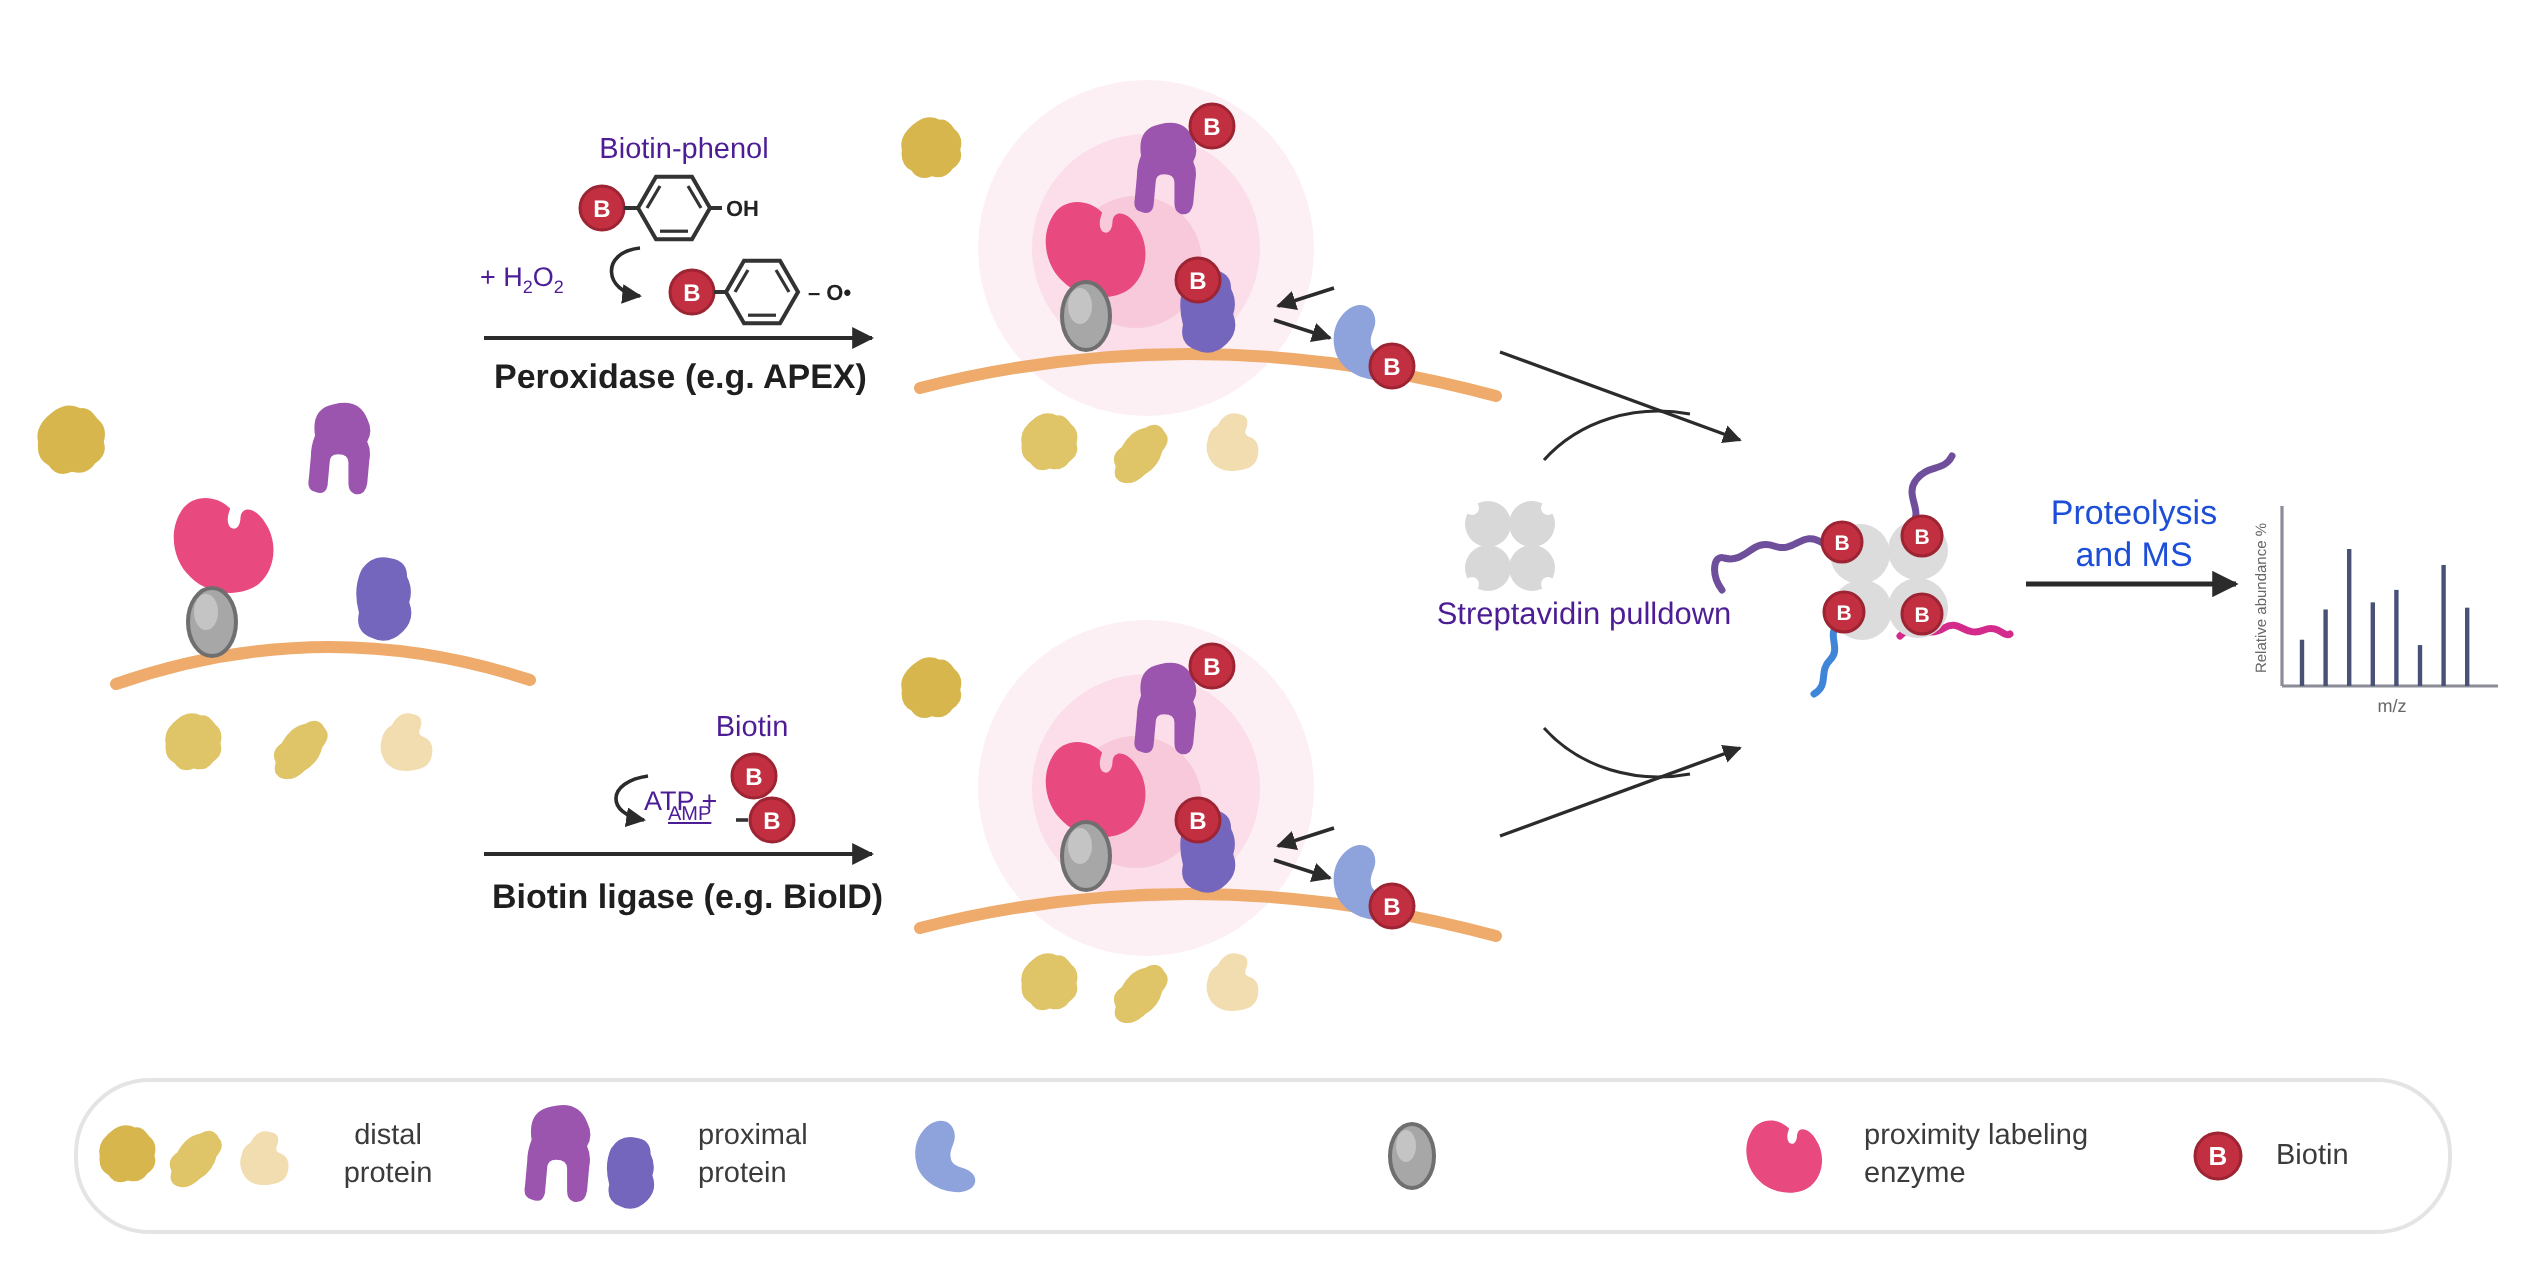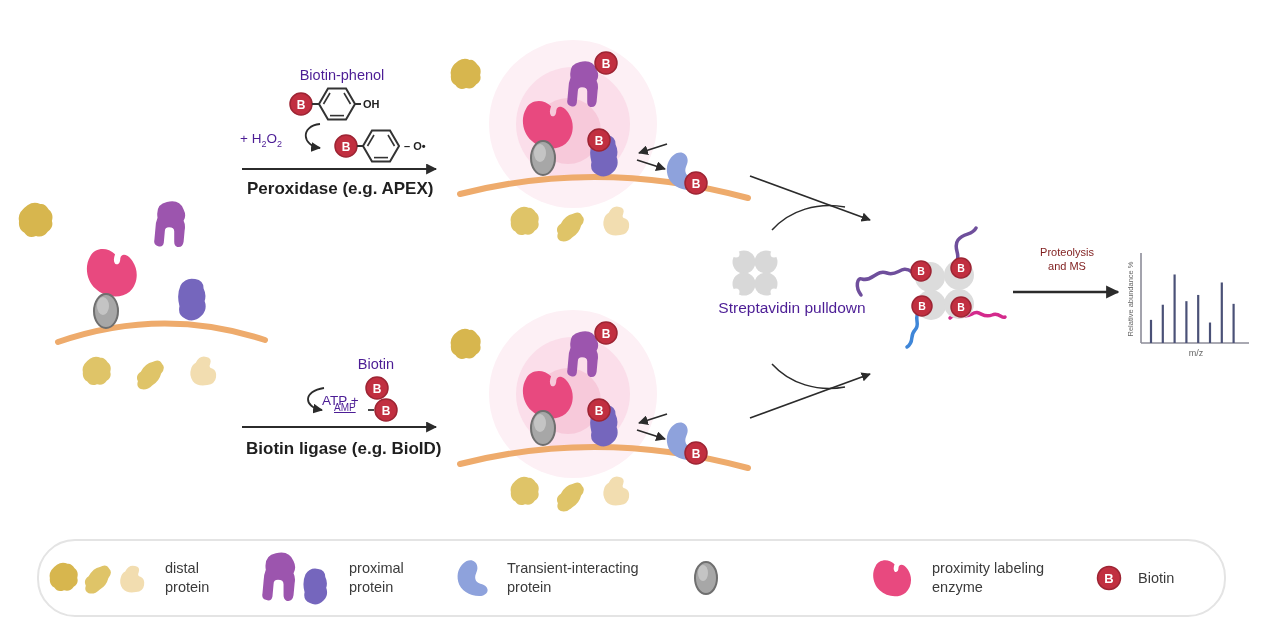"Proteolysis" div.lbl { color: #7f1d1d -> #1d4ed8; font-size: 11px -> 17px }
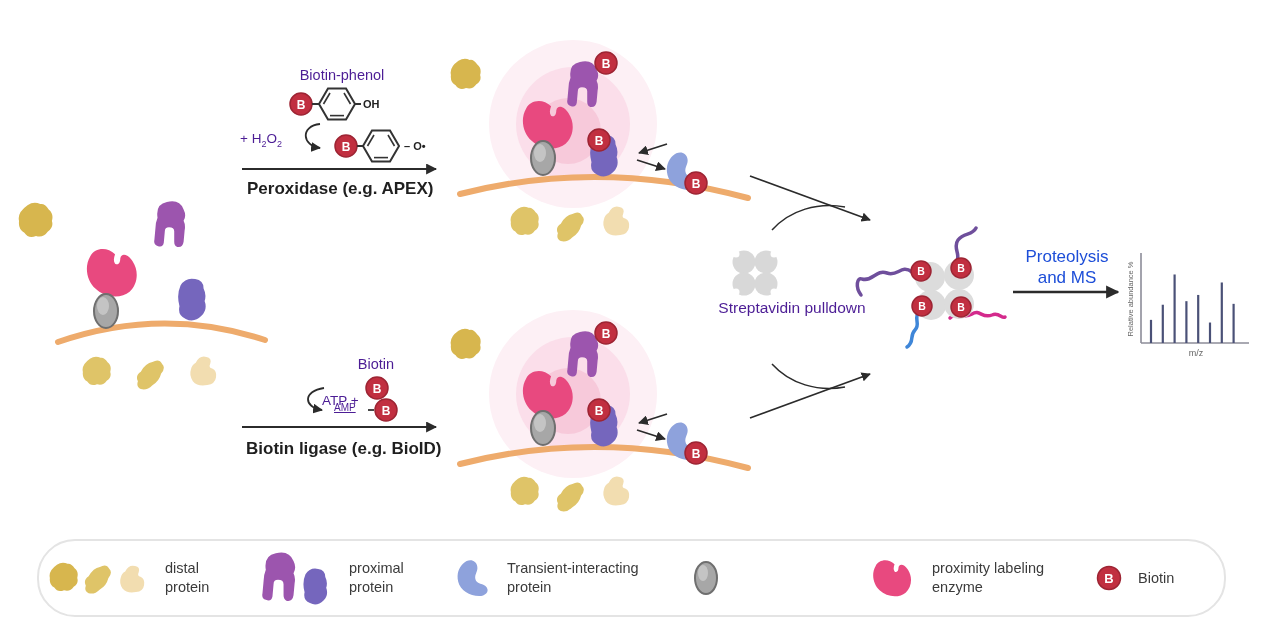"distal protein" div.legend-item { text-align: none -> center }
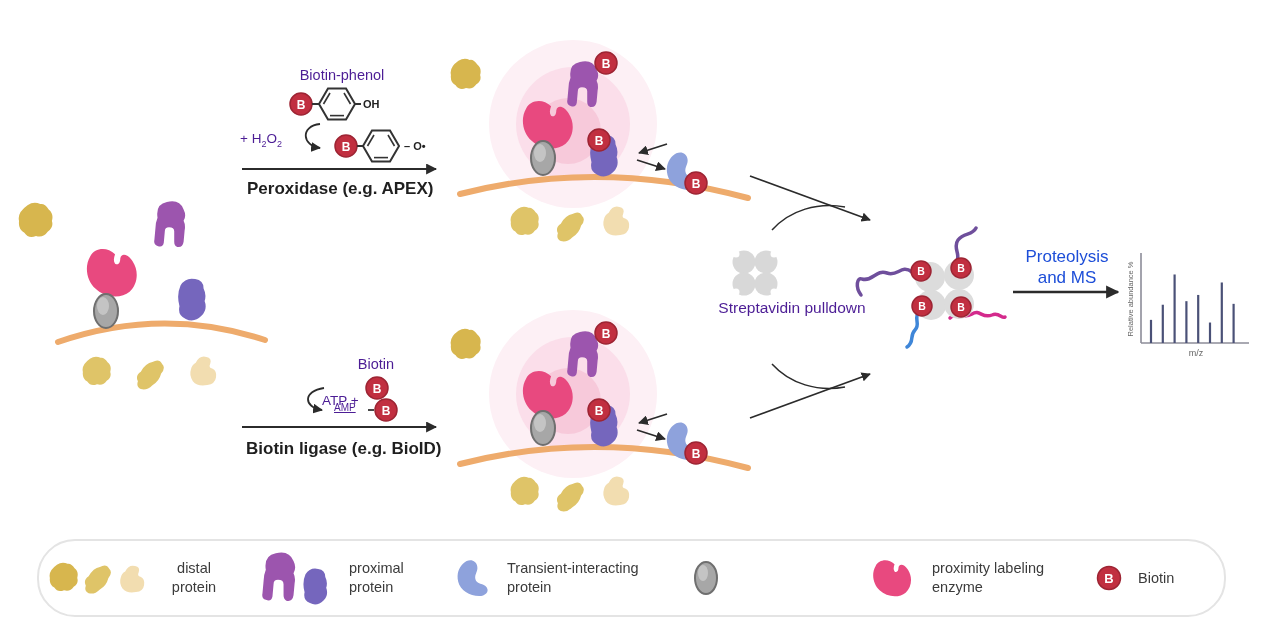"Transient-interacting protein" div.legend-label { html: <div>Transient-interacting protein</div> -> none }
